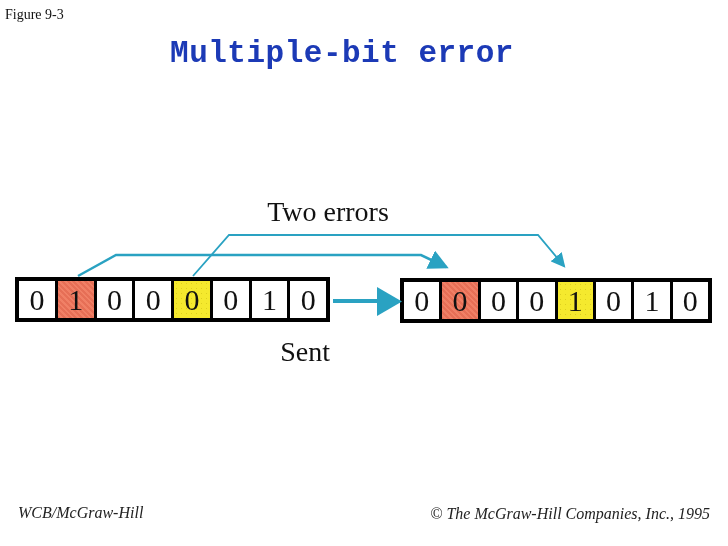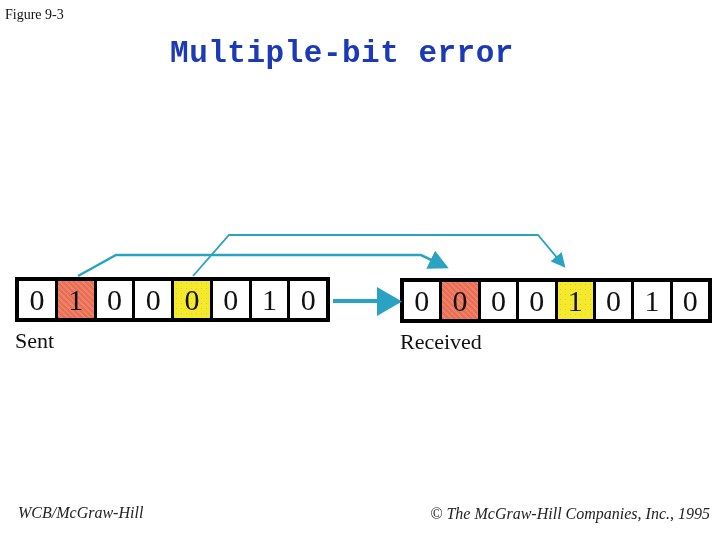"Two errors" div.annotation { html: none -> <div>Two errors</div> }
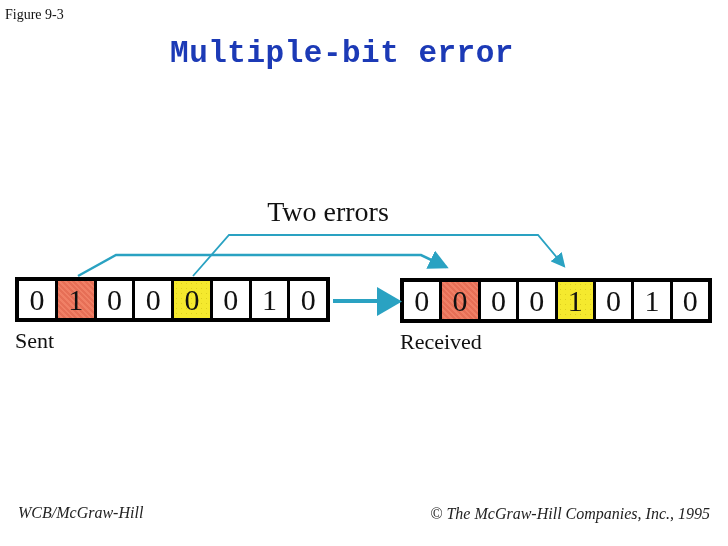"Sent" .register-label { font-size: 22px -> 28px; margin-top: none -> 8px; text-align: left -> right }
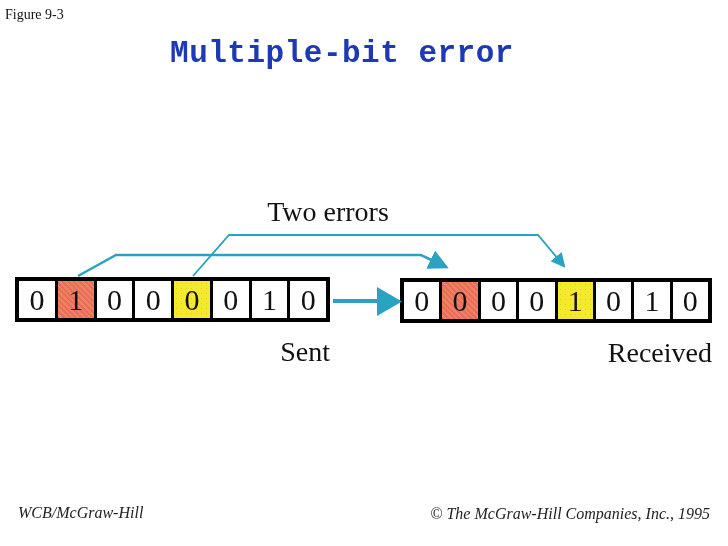"Received" div.register-label { html: <div>Received</div> -> none }
